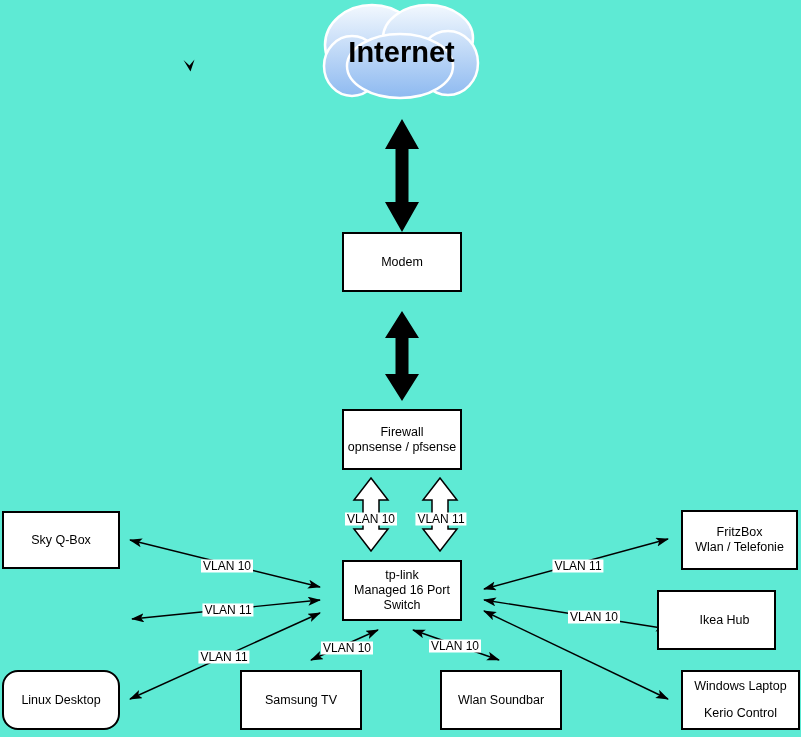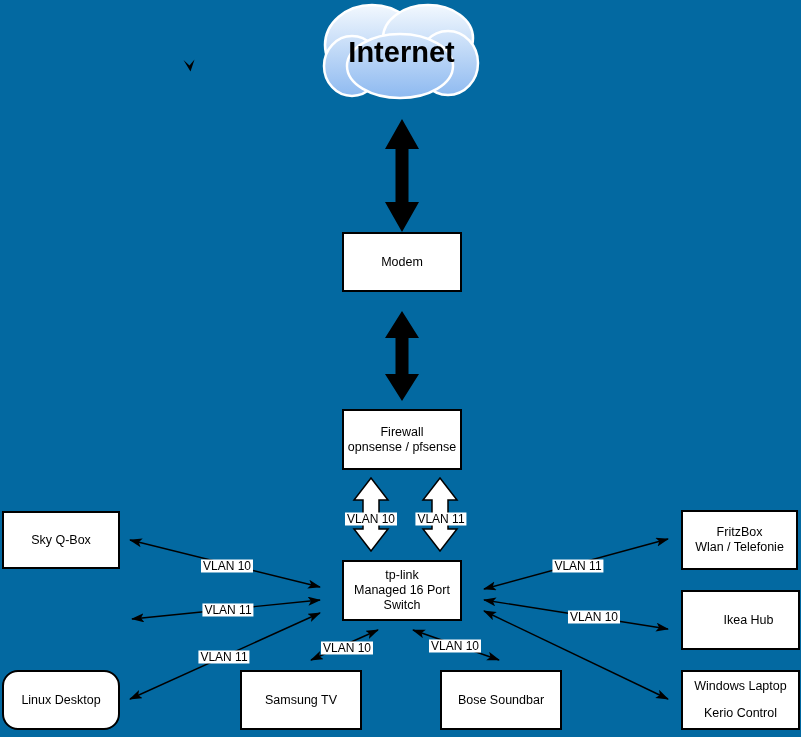"Internet" #canvas { background: #0369a1 -> #5eead4 }
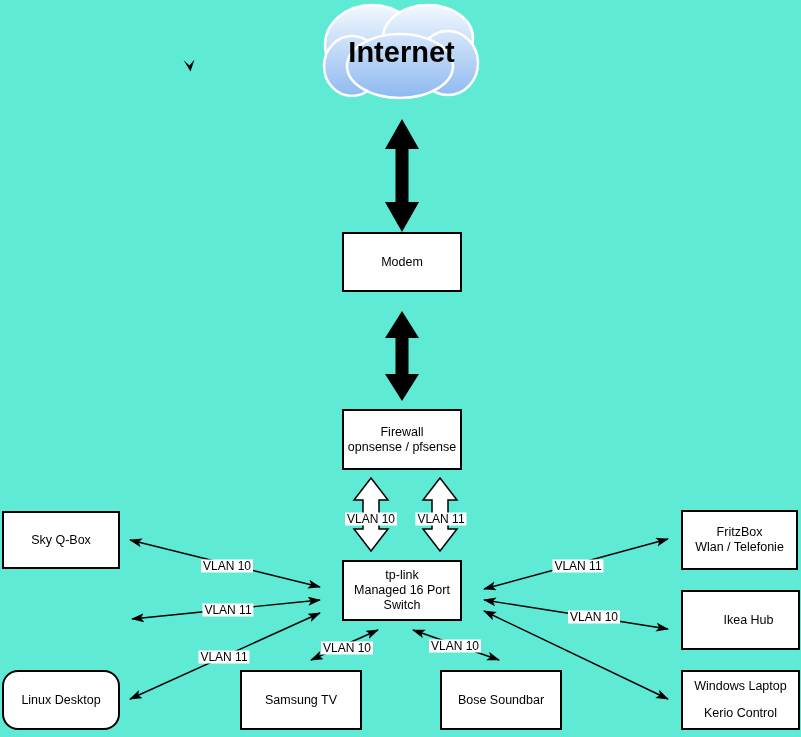"Ikea Hub" div.node { left: 681px -> 657px }
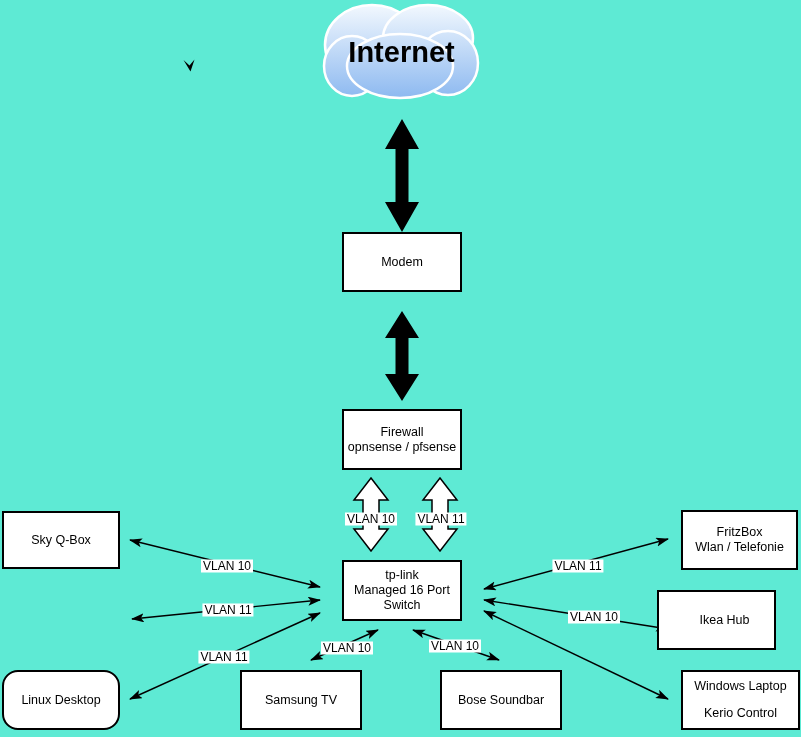"Bose Soundbar" div.line { text: Bose -> Wlan }
